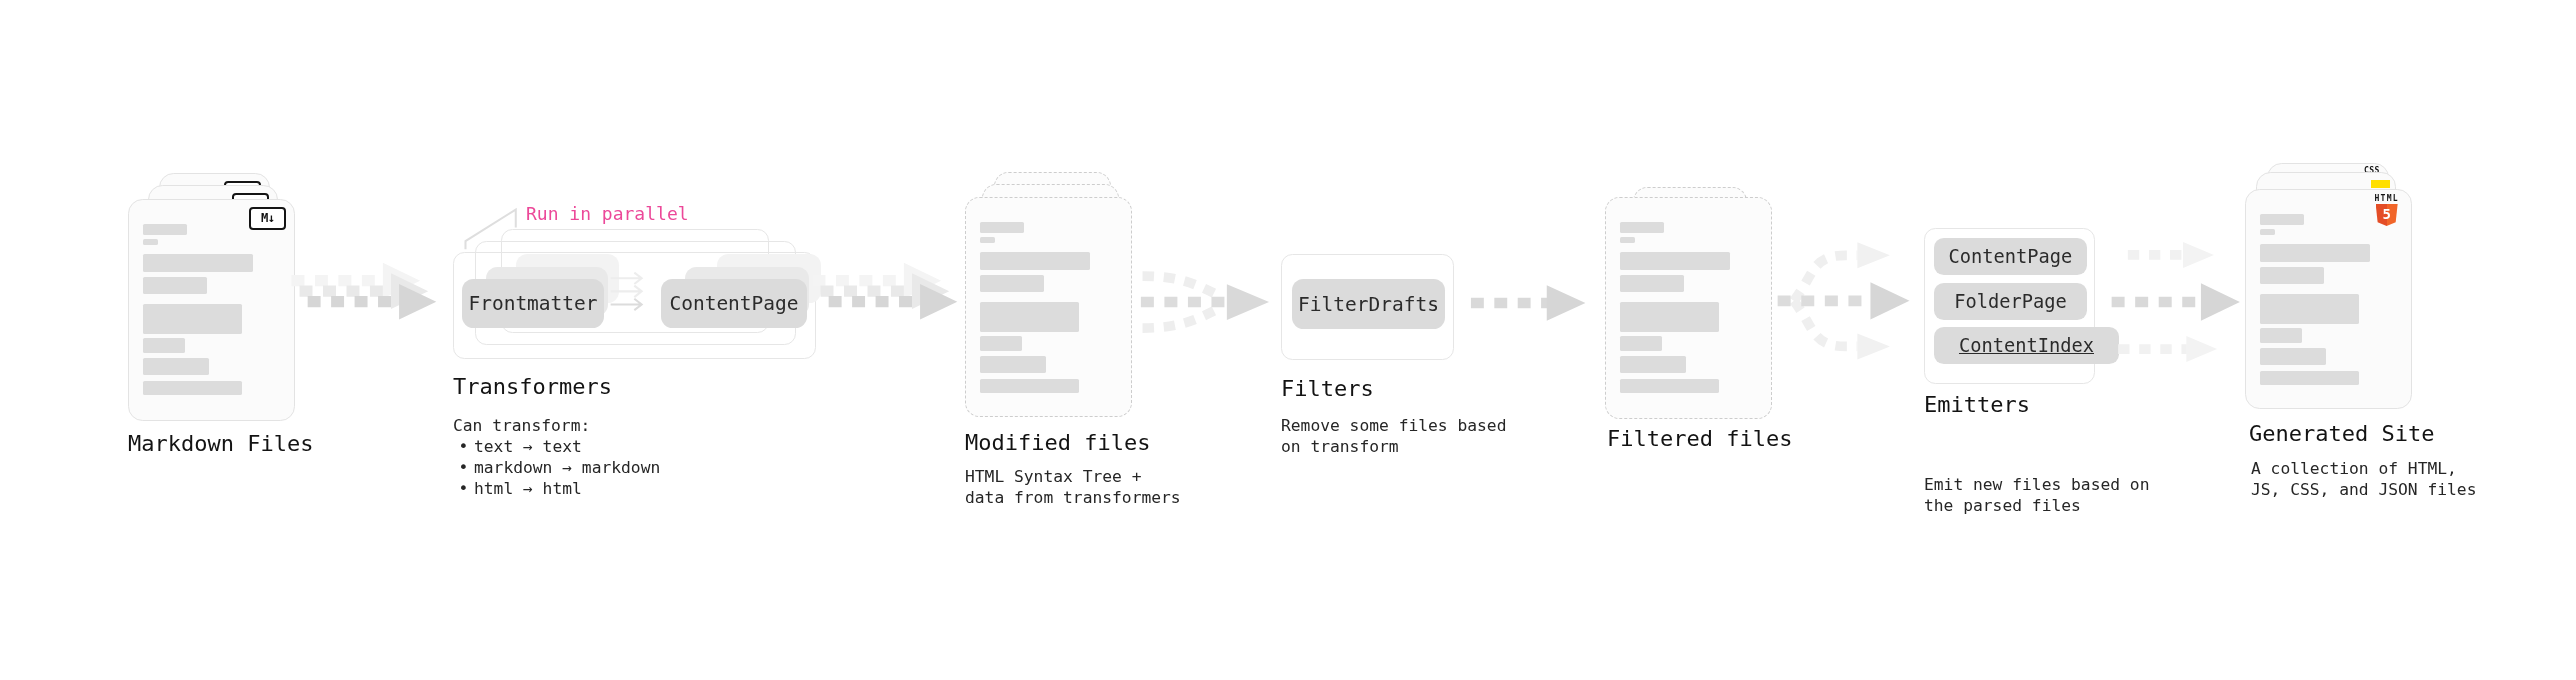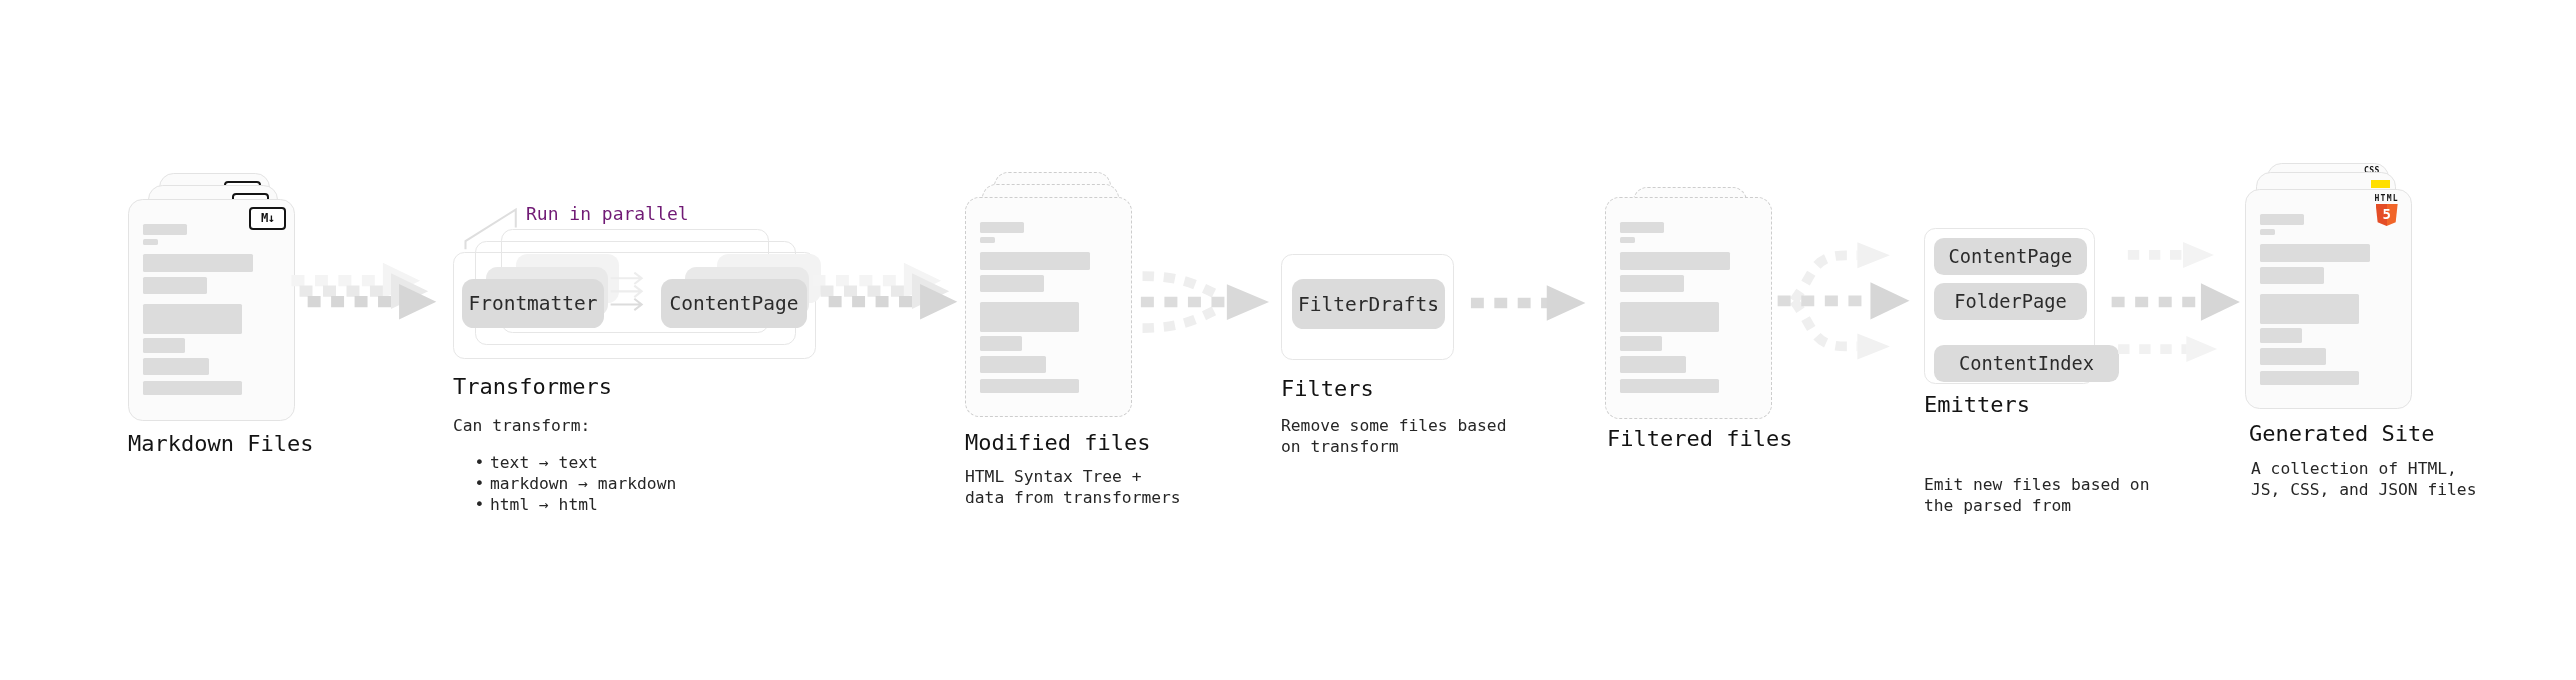"Run in parallel" .note { color: #701a75 -> #ec4899 }
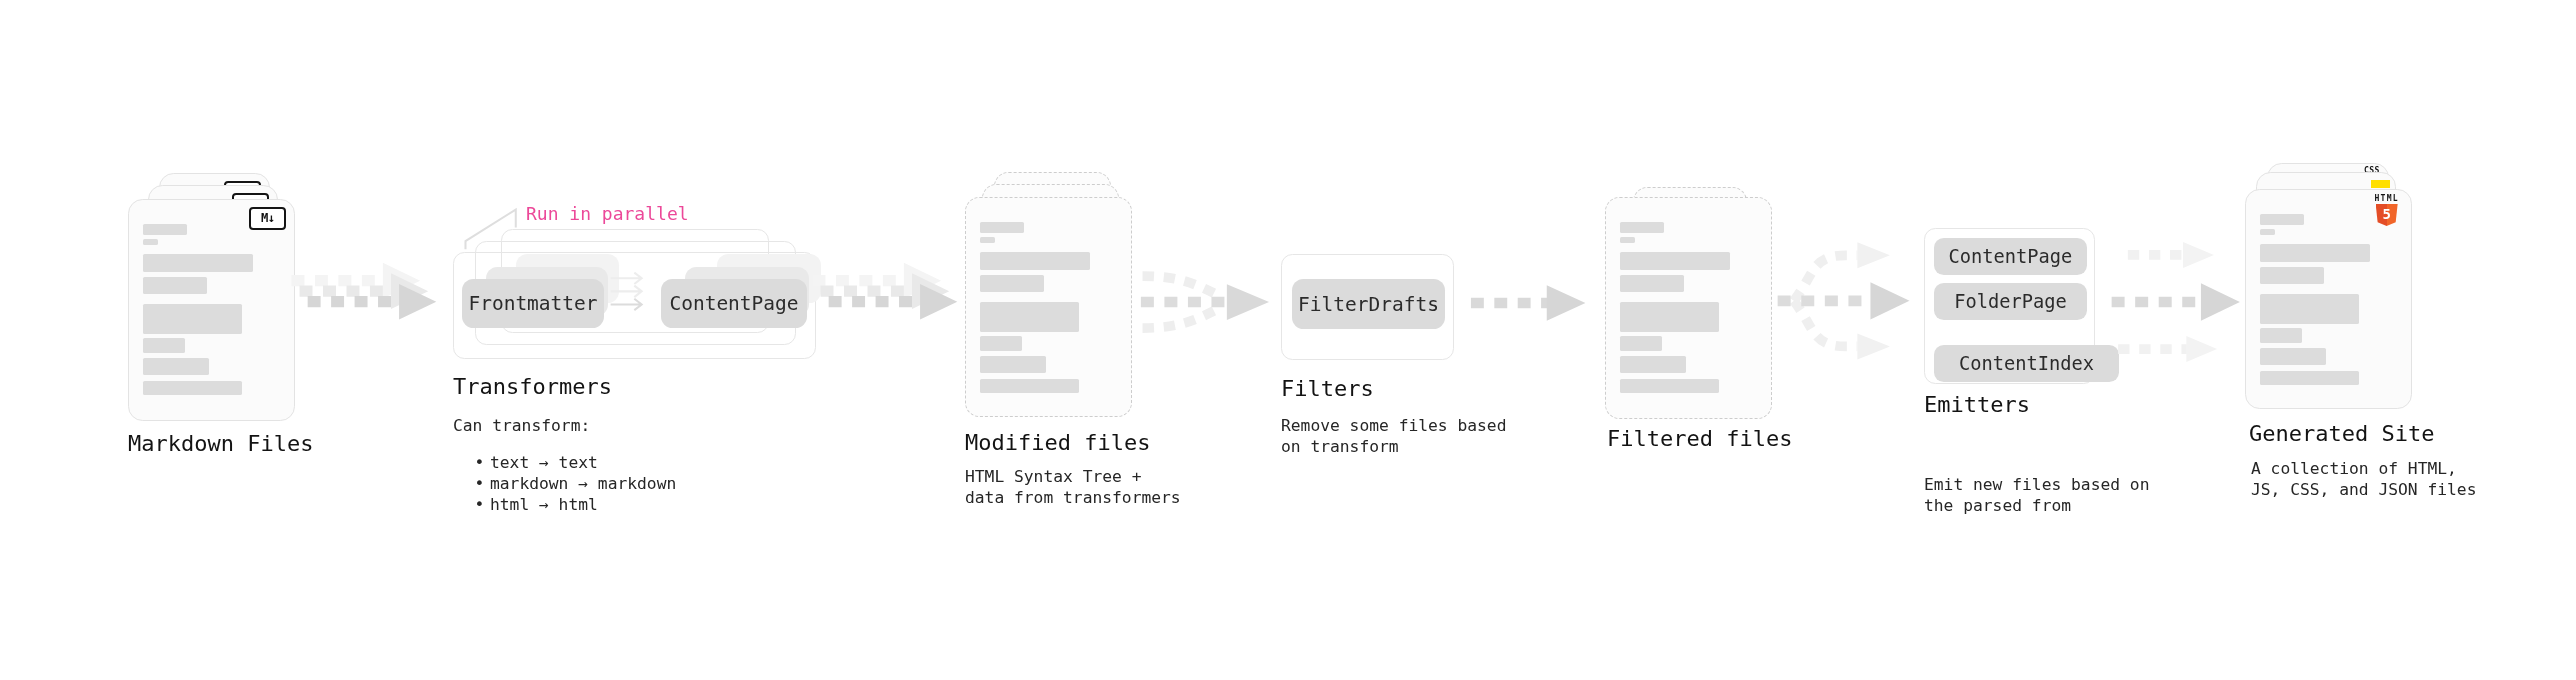"ContentIndex" div.pill { text-decoration: none -> underline; top: 345px -> 327px }
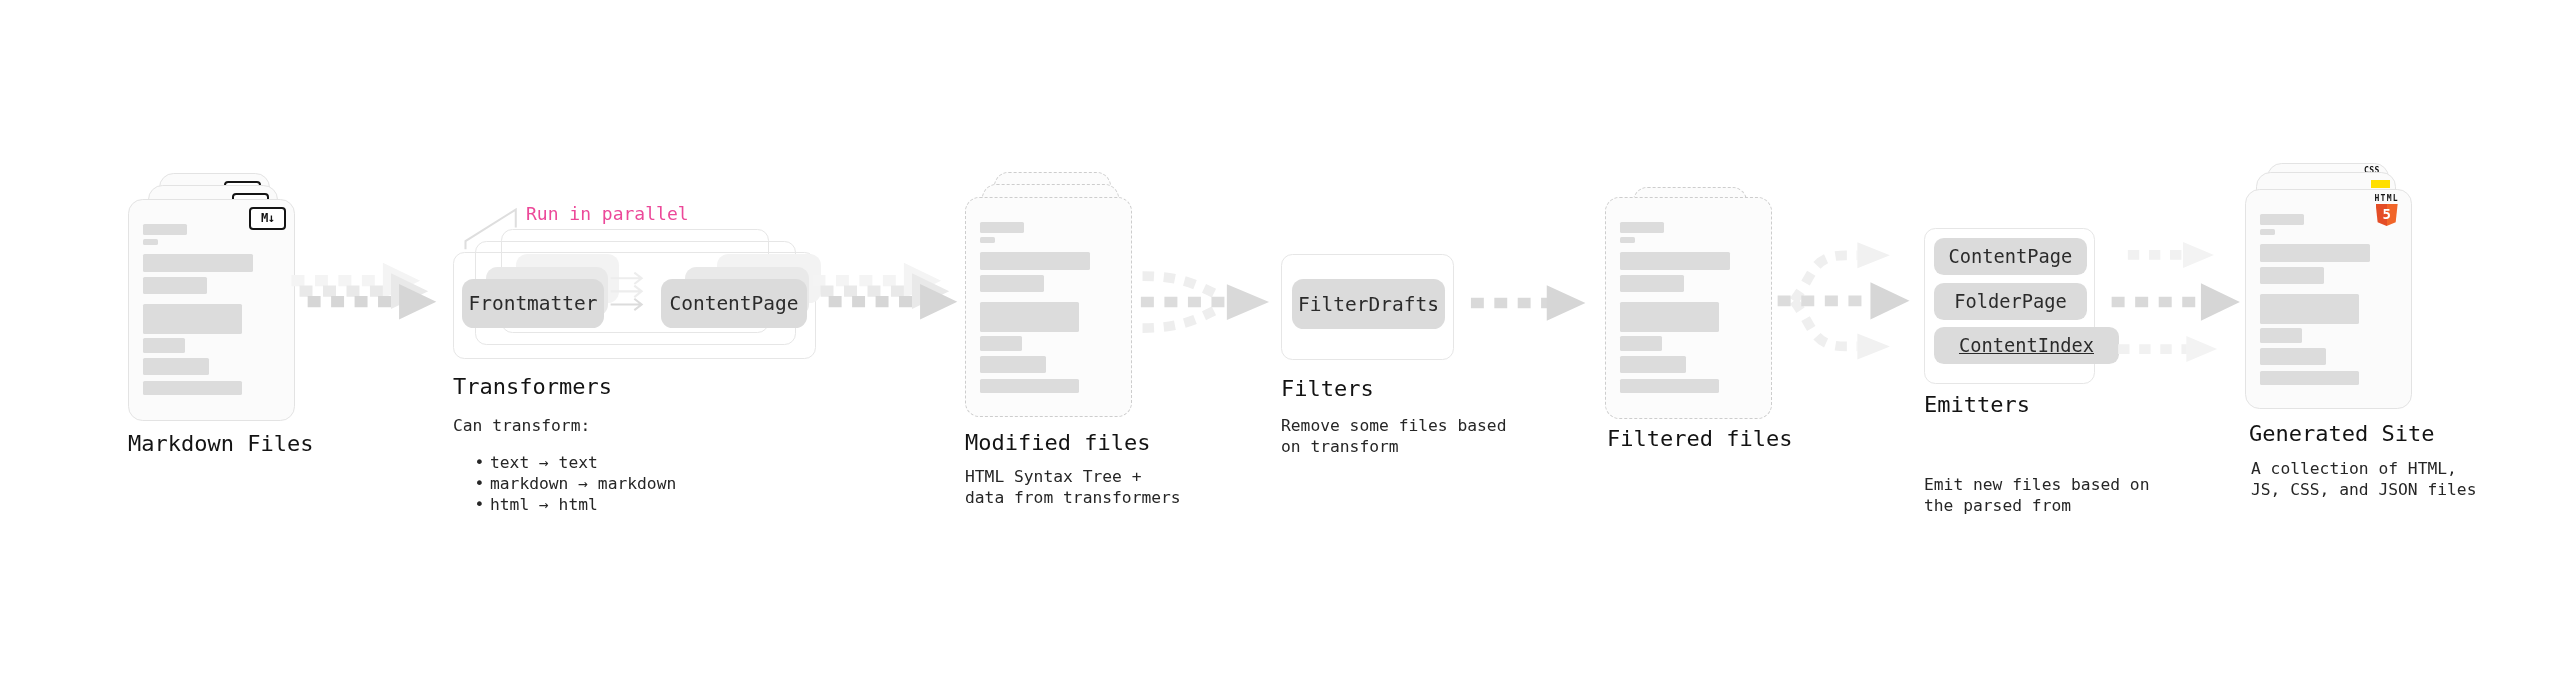"• text → text" .bullets { margin: 16px -> 0 }
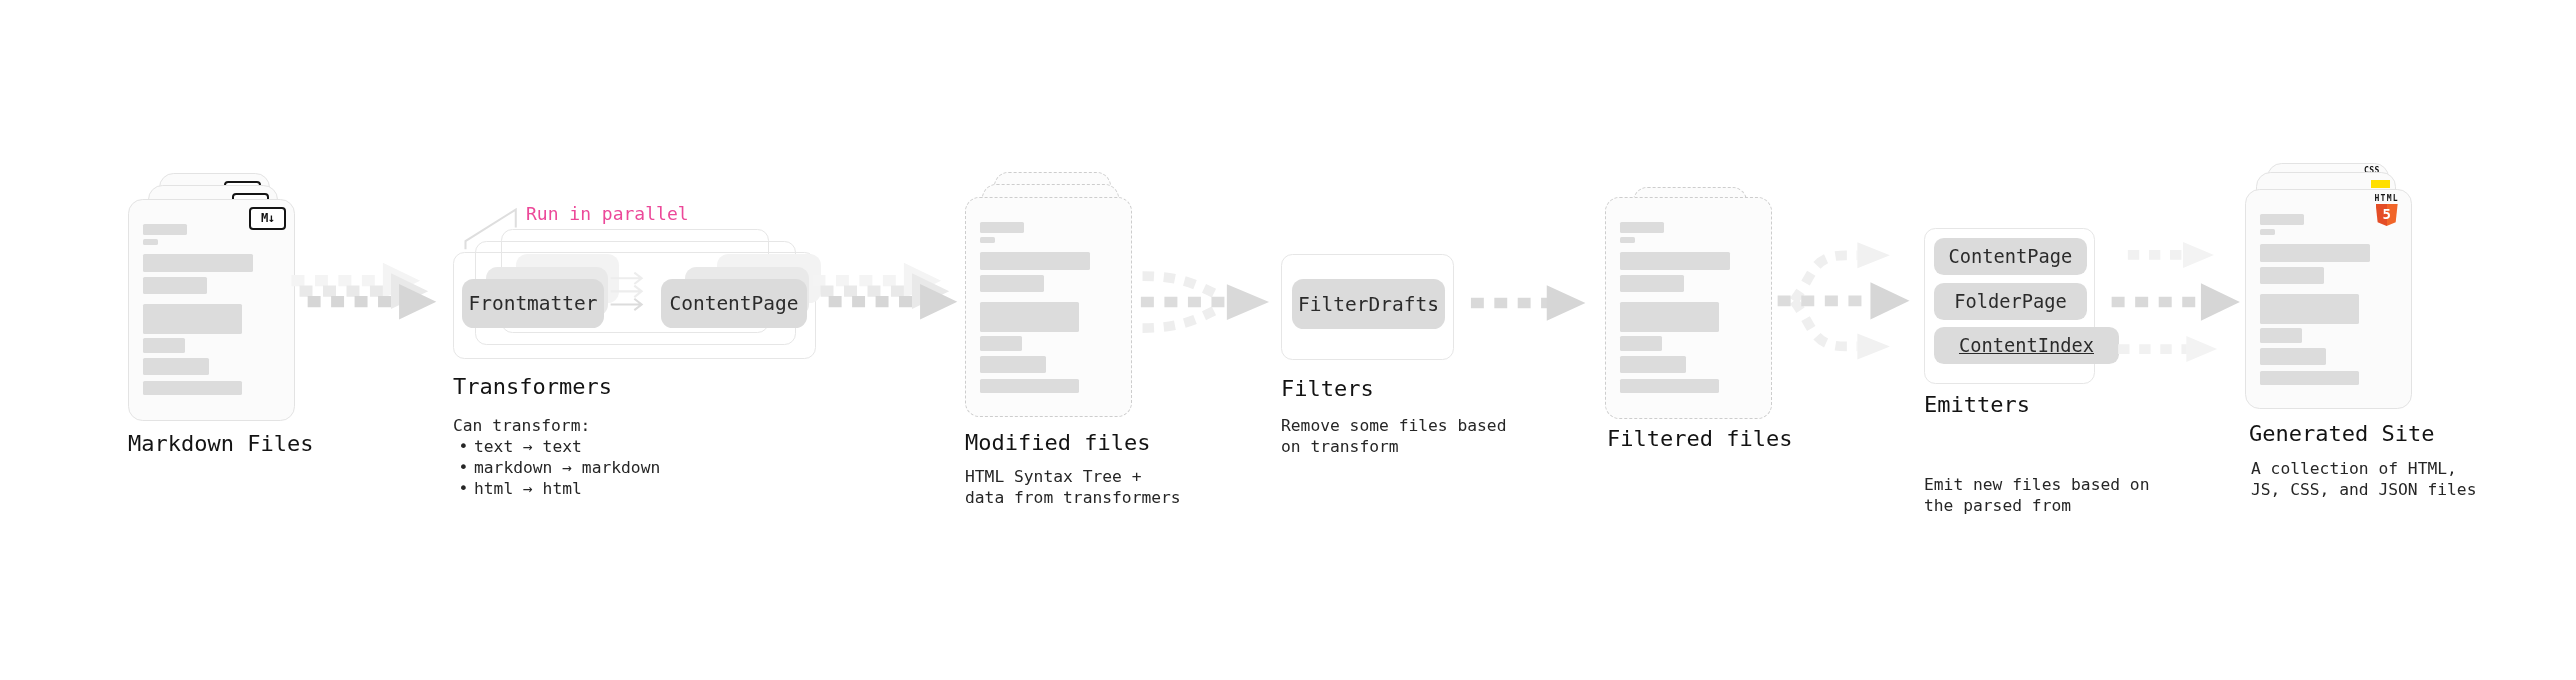"the parsed from" div { text: from -> files }
